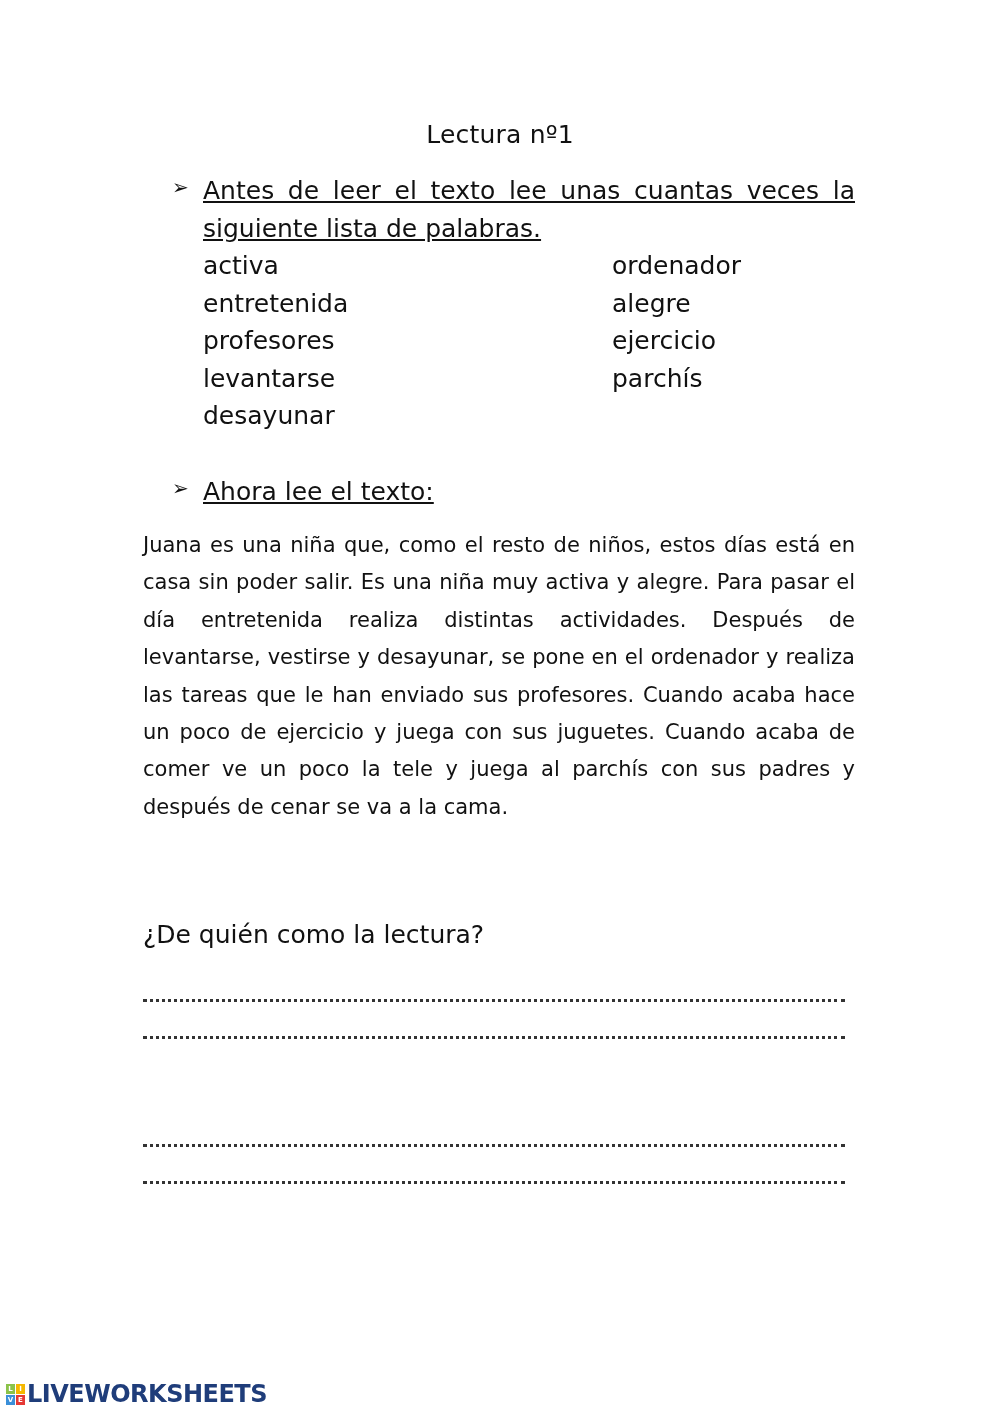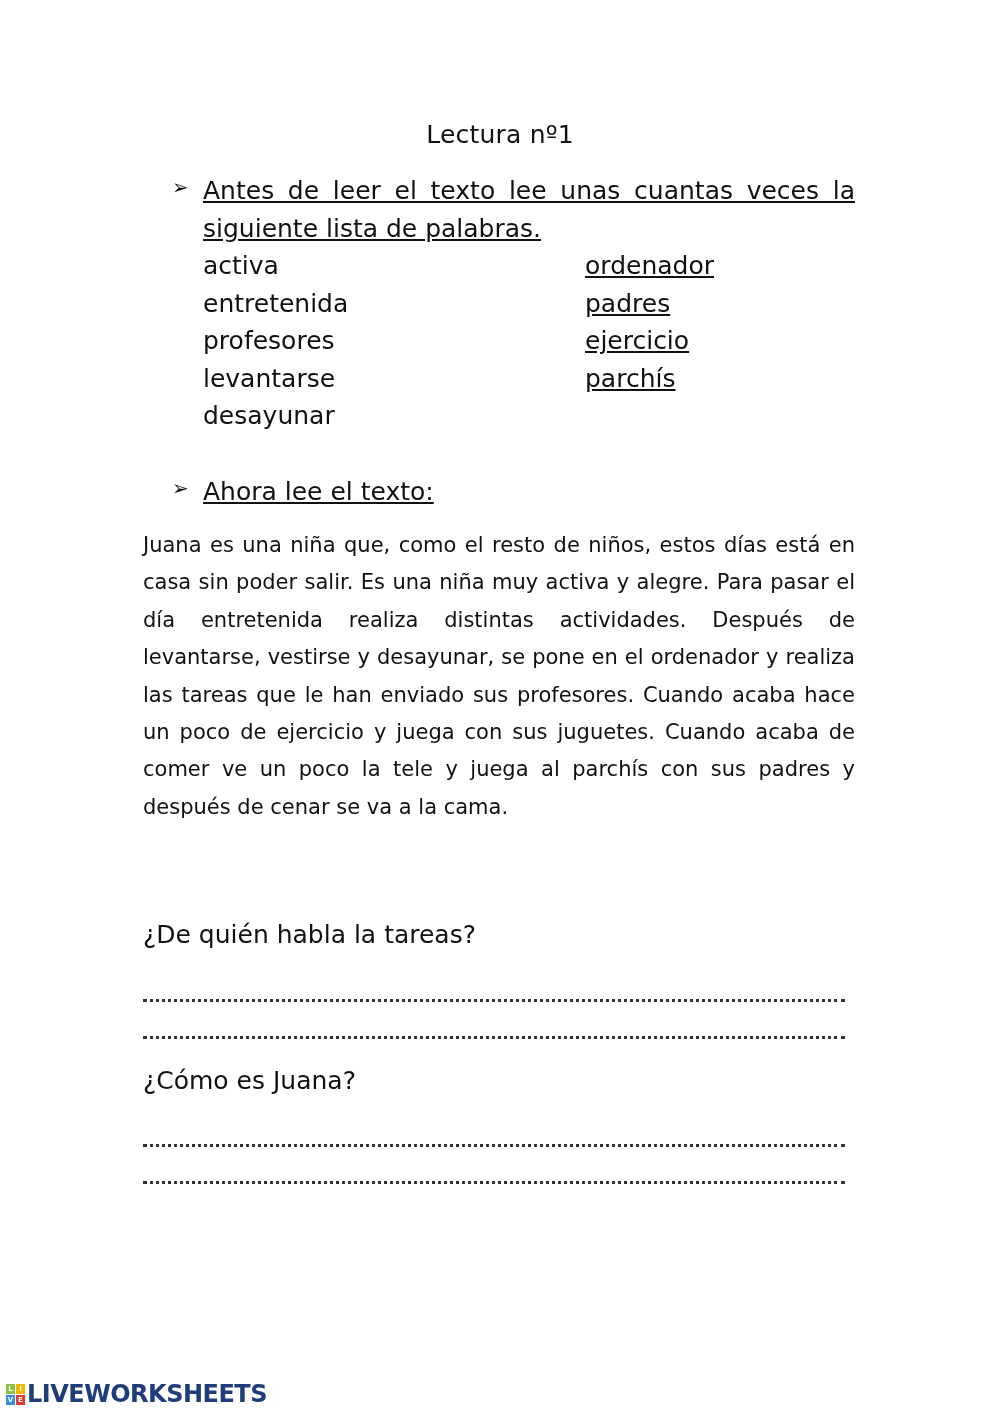"ordenador" .col.right { left: 382px -> 409px; text-decoration: underline -> none }
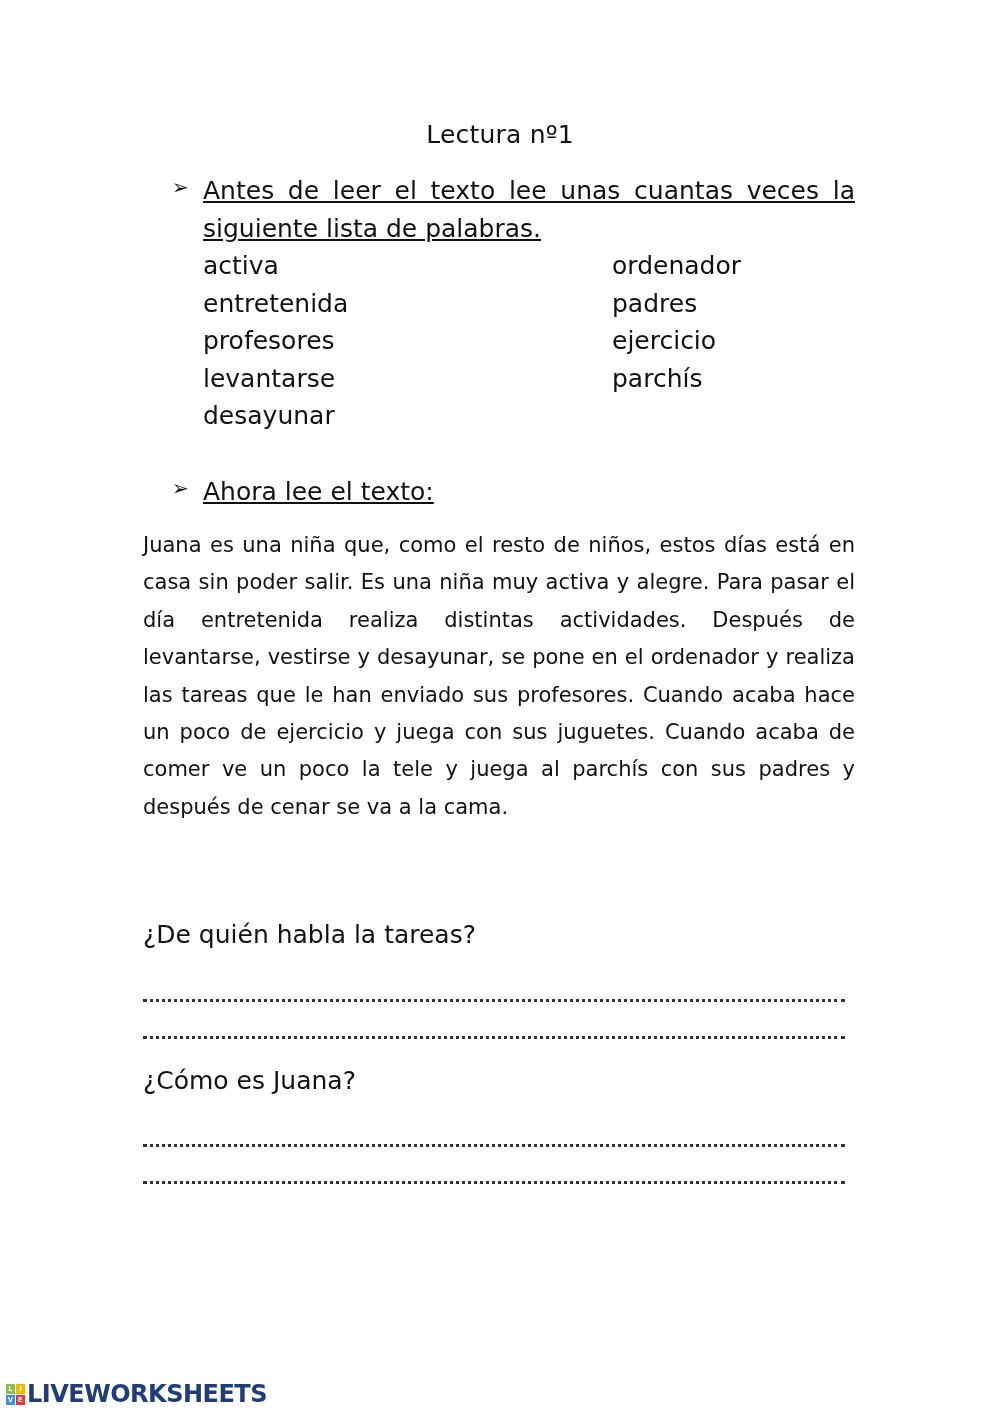"padres" div { text: padres -> alegre }
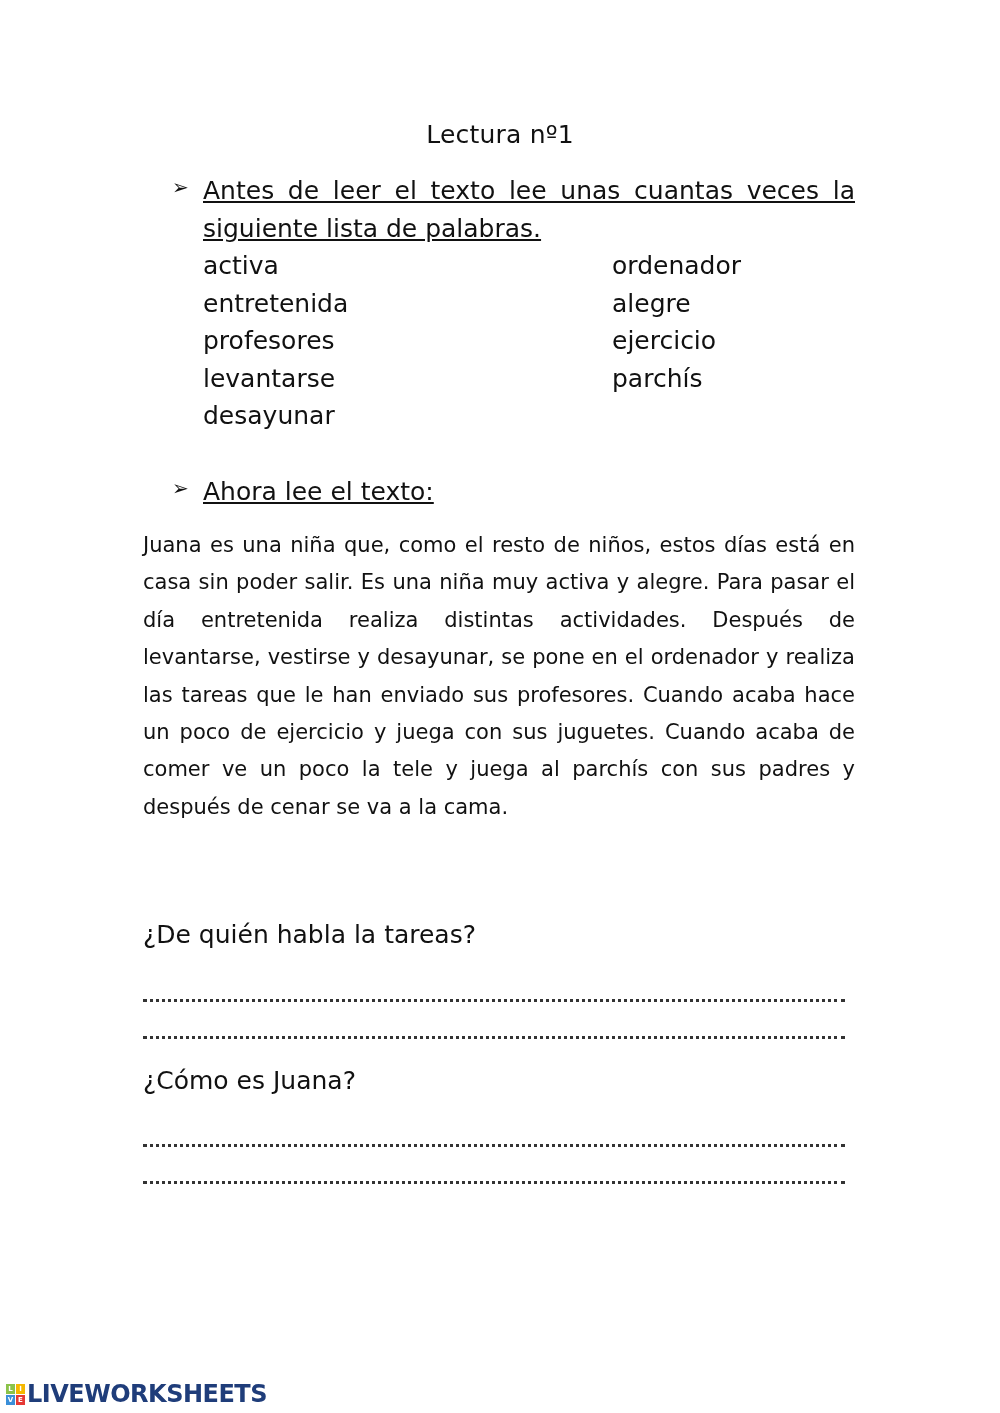"¿De quién habla la tareas?" div.question { text: habla la tareas -> como la lectura }
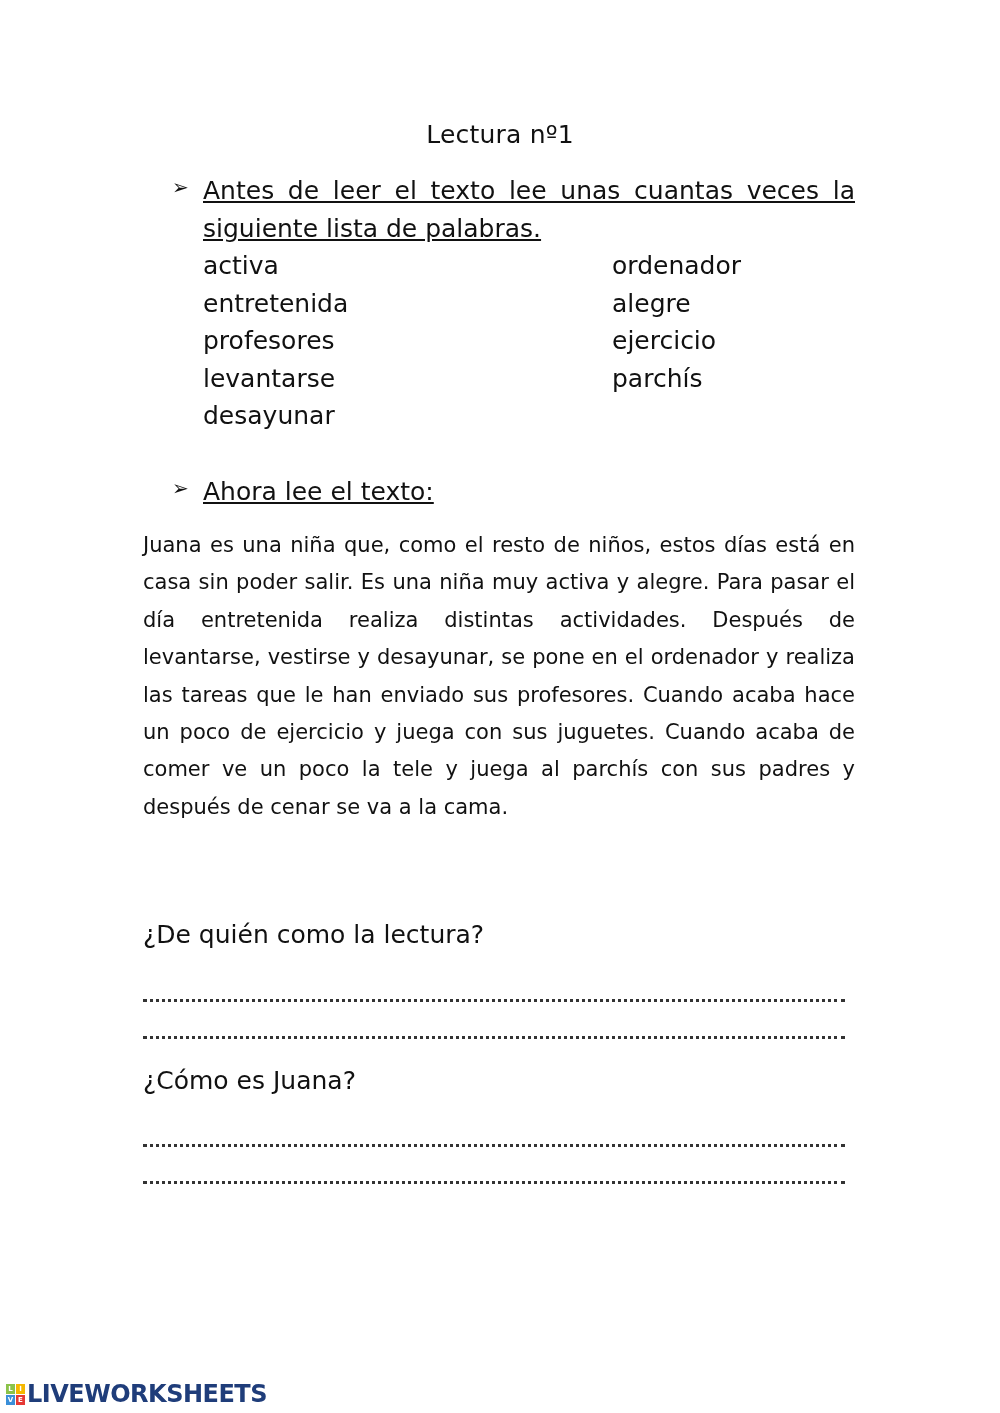"¿Cómo es Juana?" div.question { html: <div>¿Cómo es Juana?</div> -> none }
